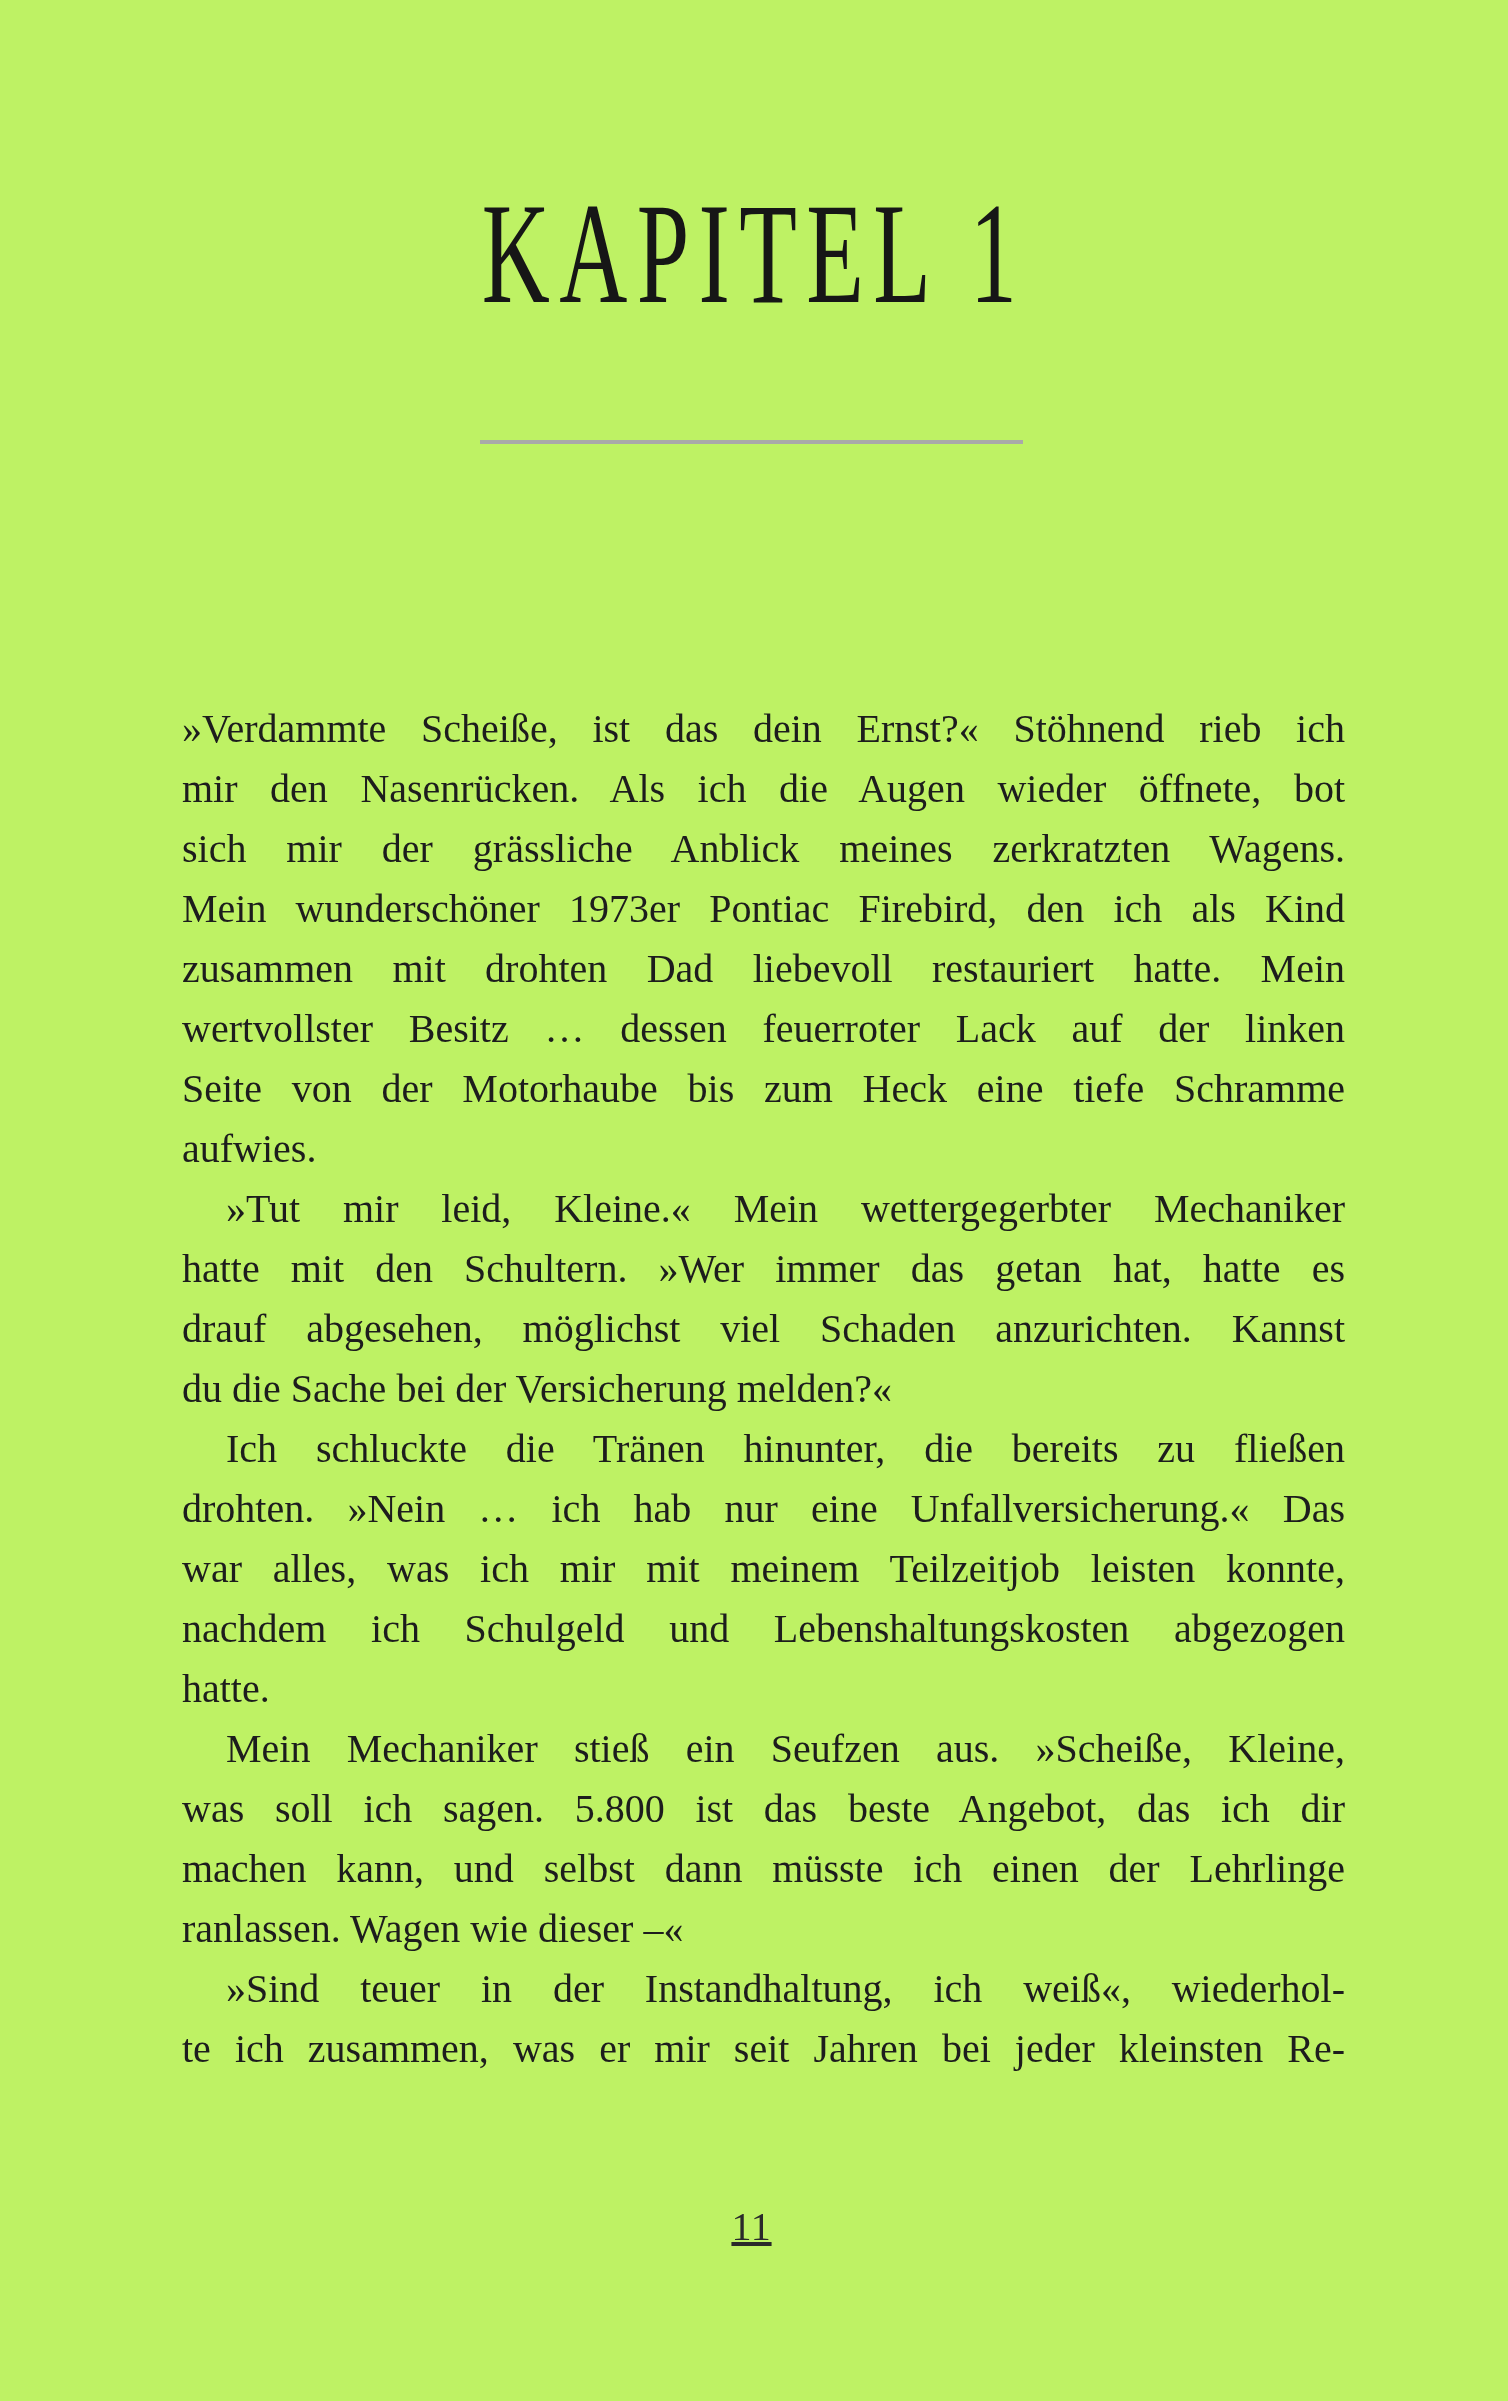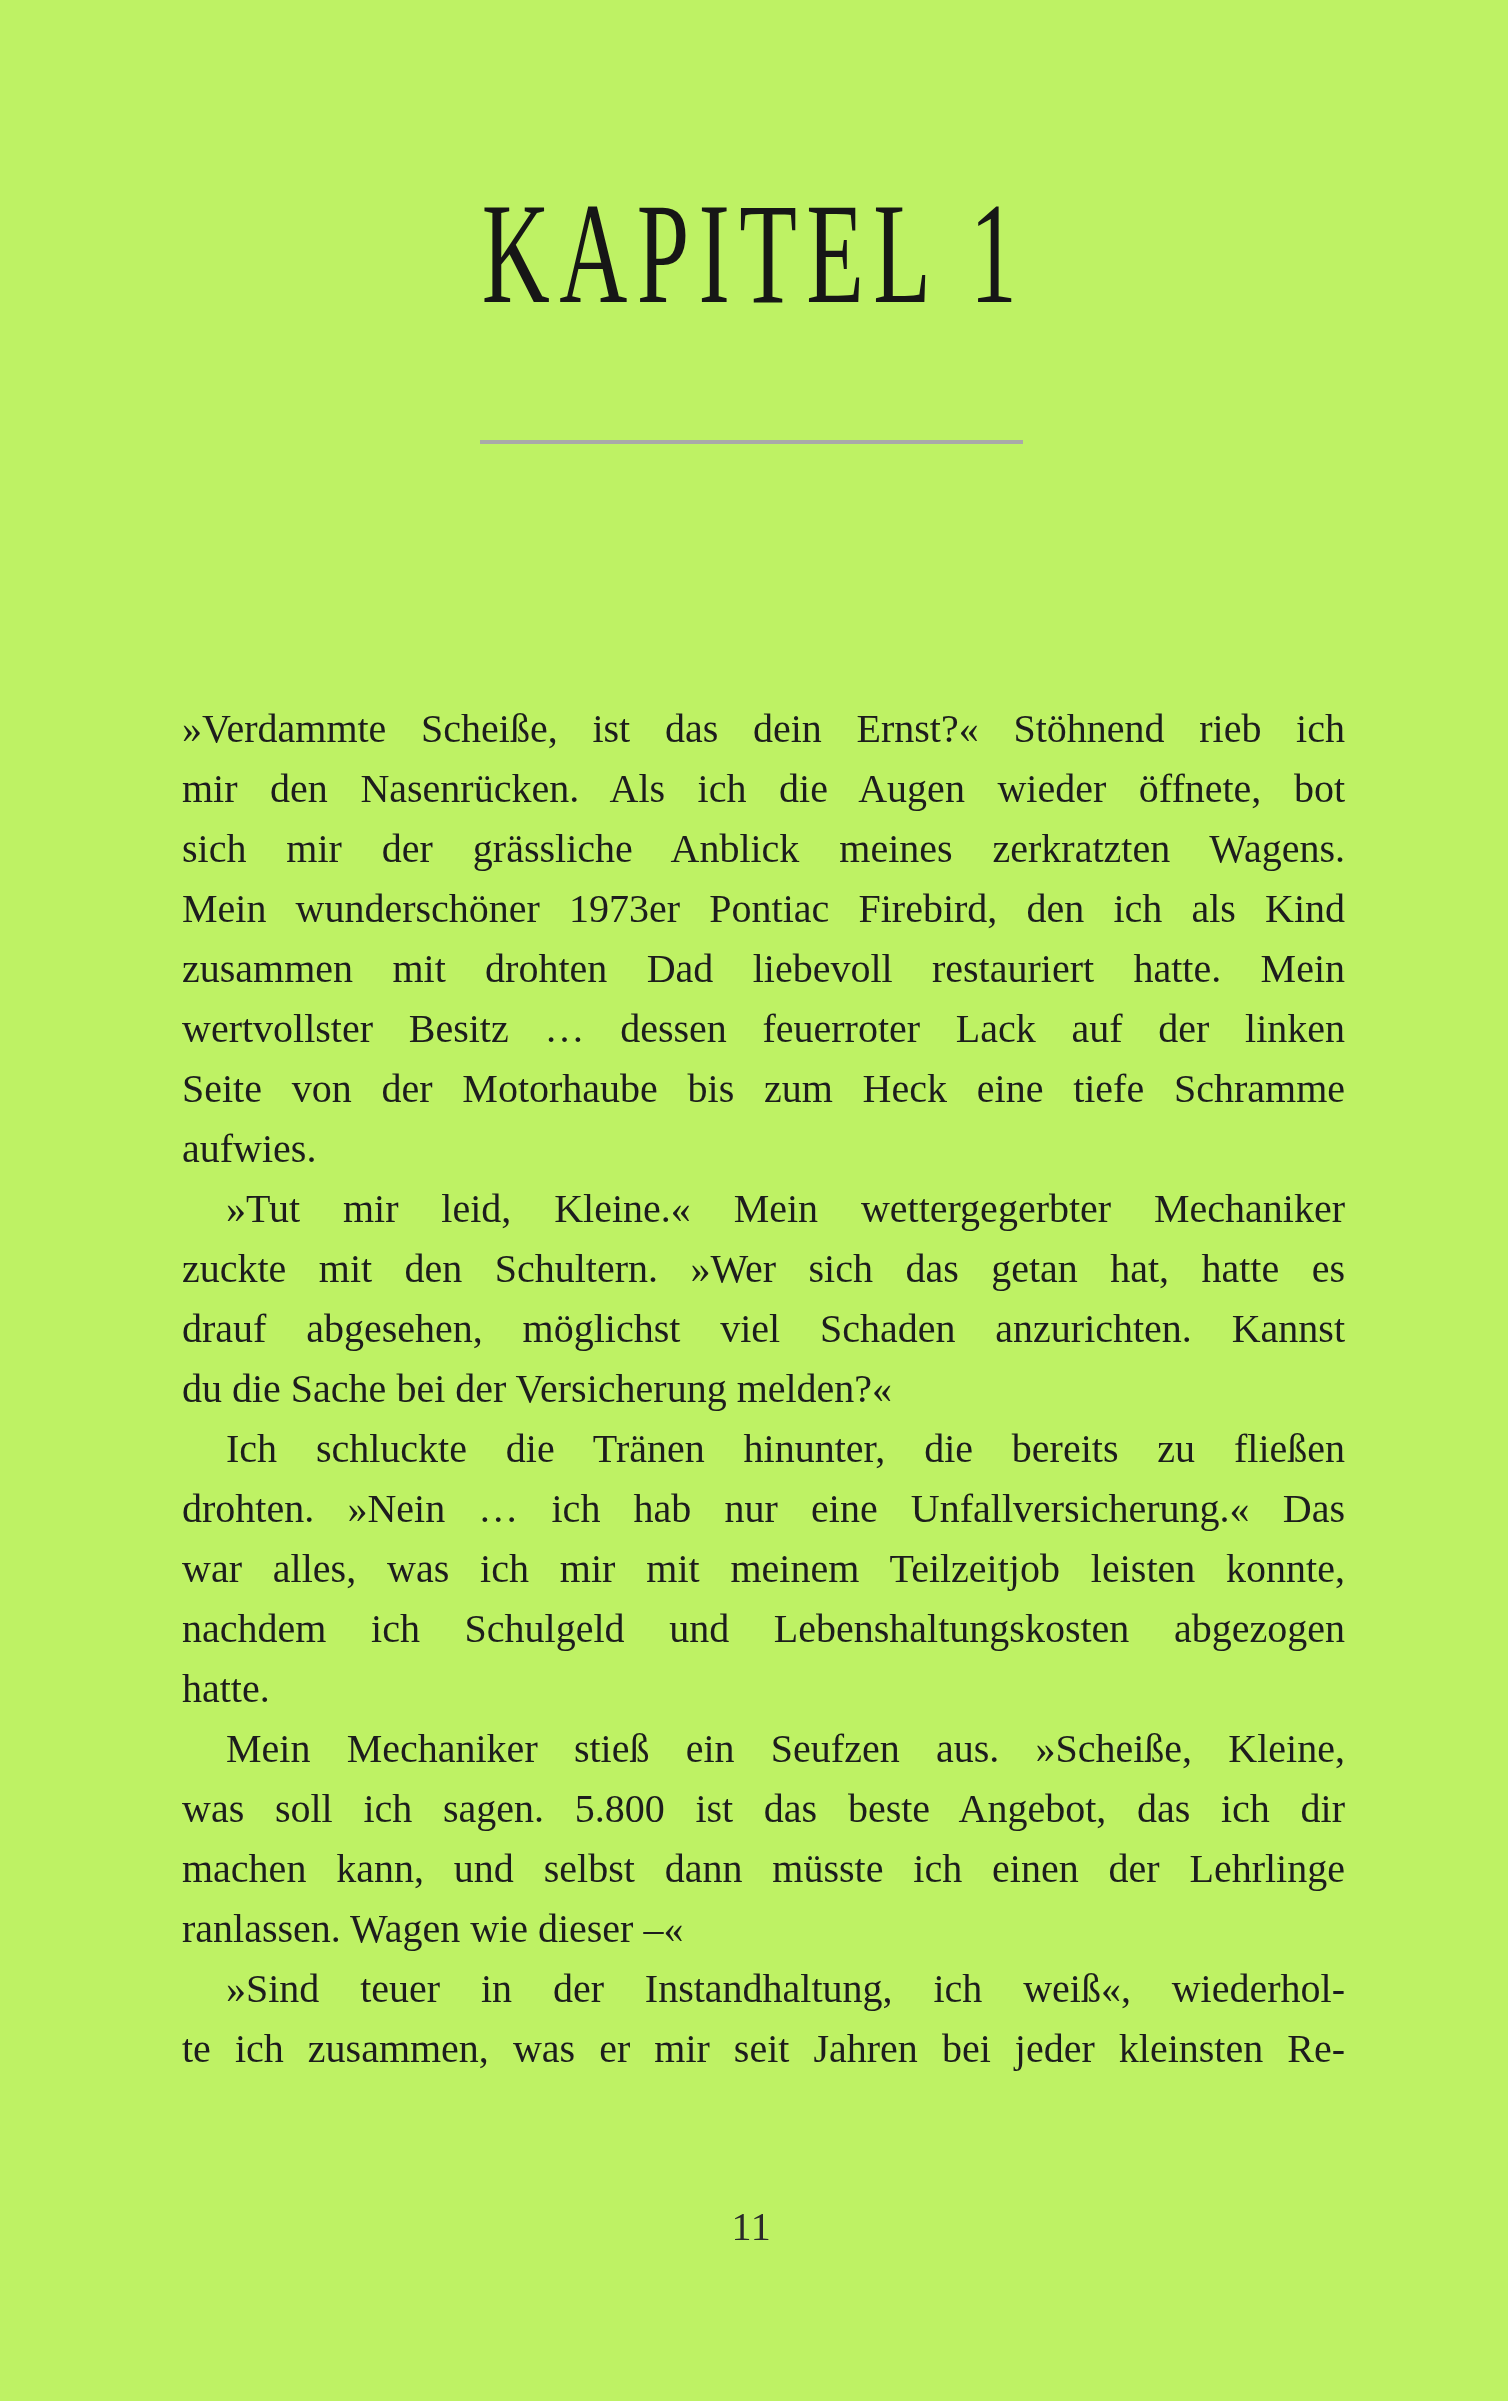"zuckte mit den Schultern. »Wer" div.line { text: zuckte mit den Schultern. »Wer sich -> hatte mit den Schultern. »Wer immer }
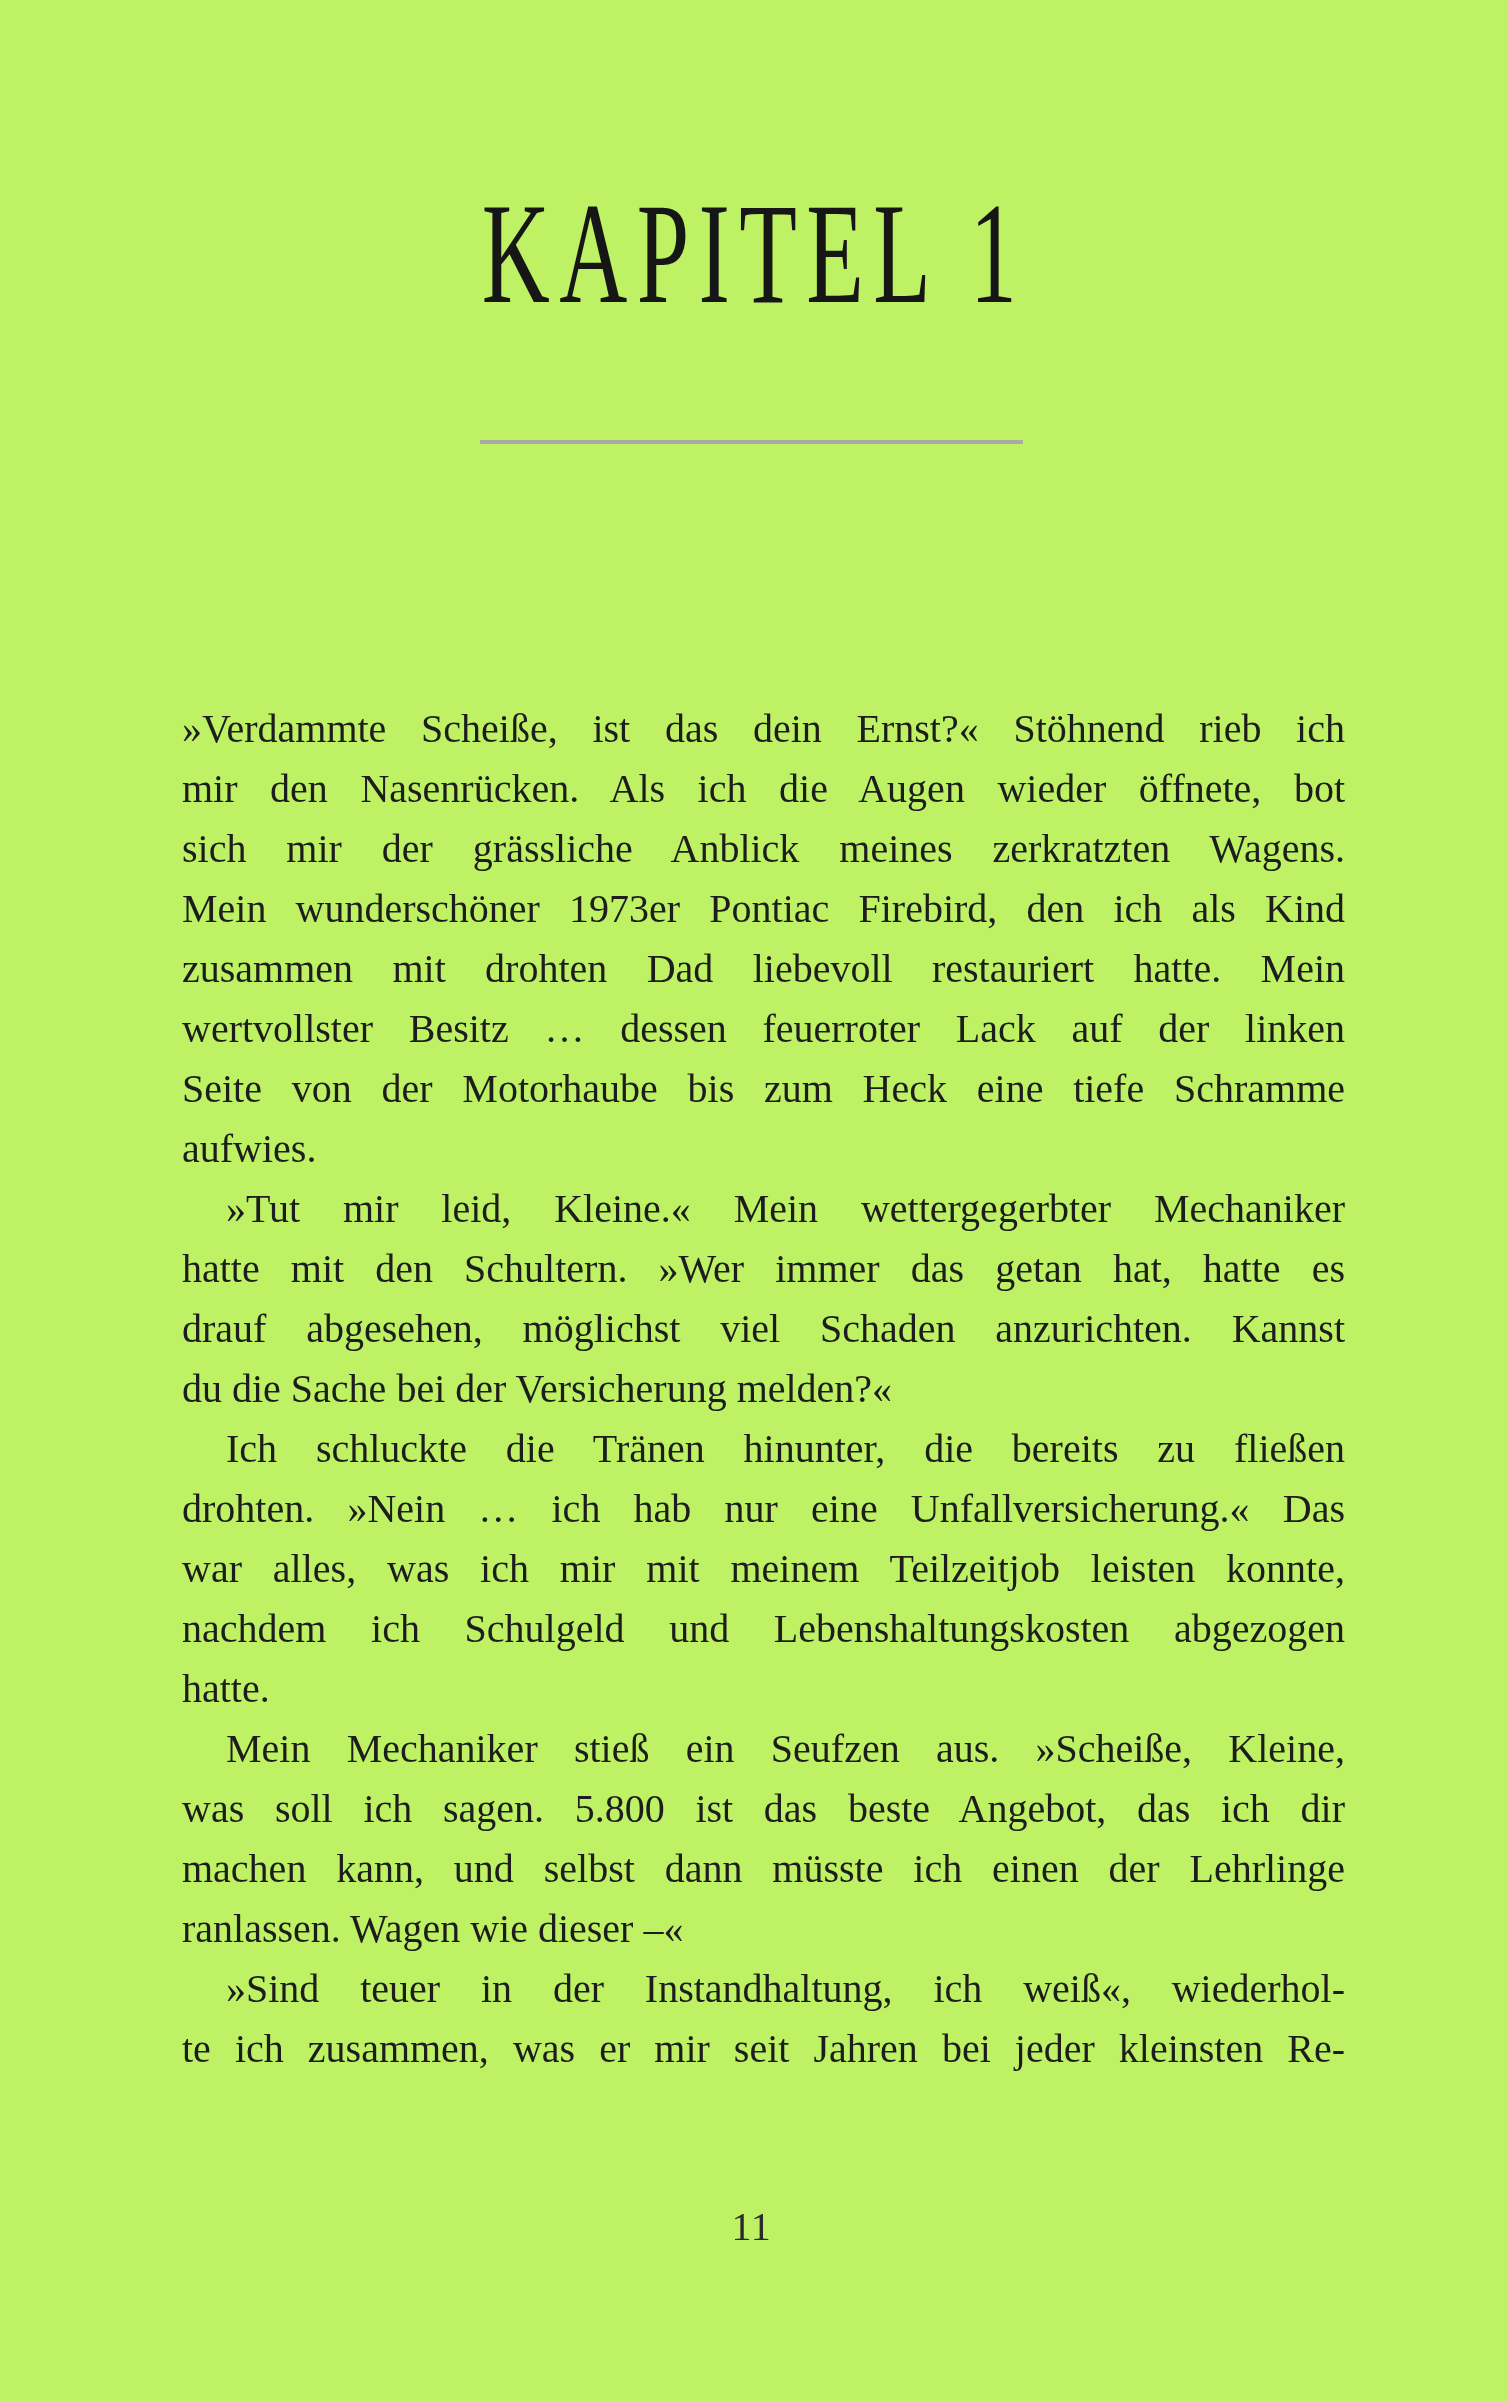"11" .page-number { text-decoration: none -> underline }
